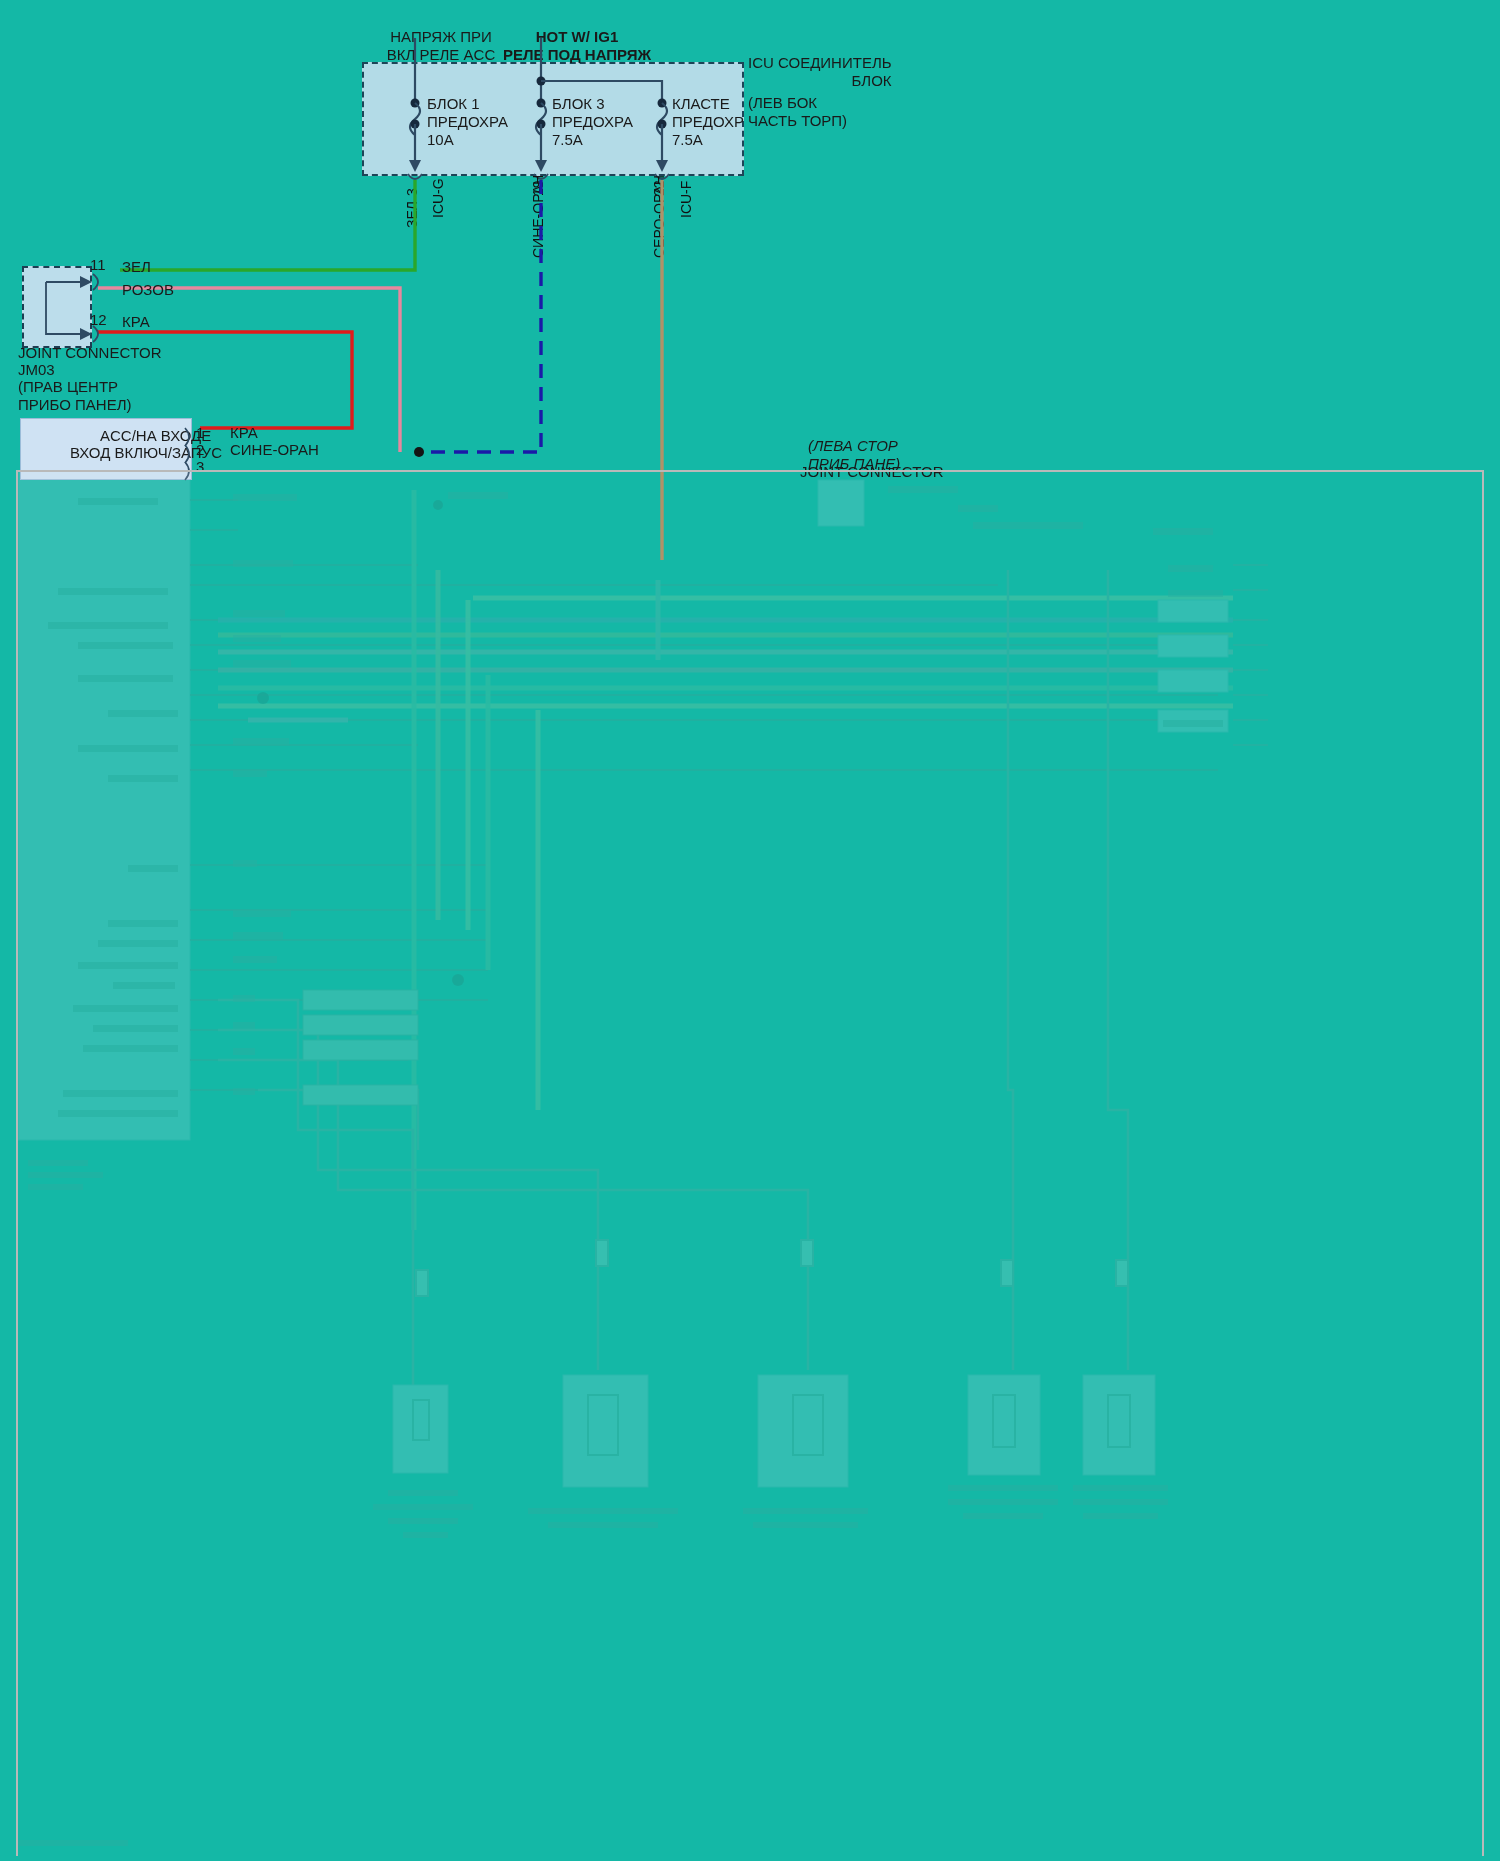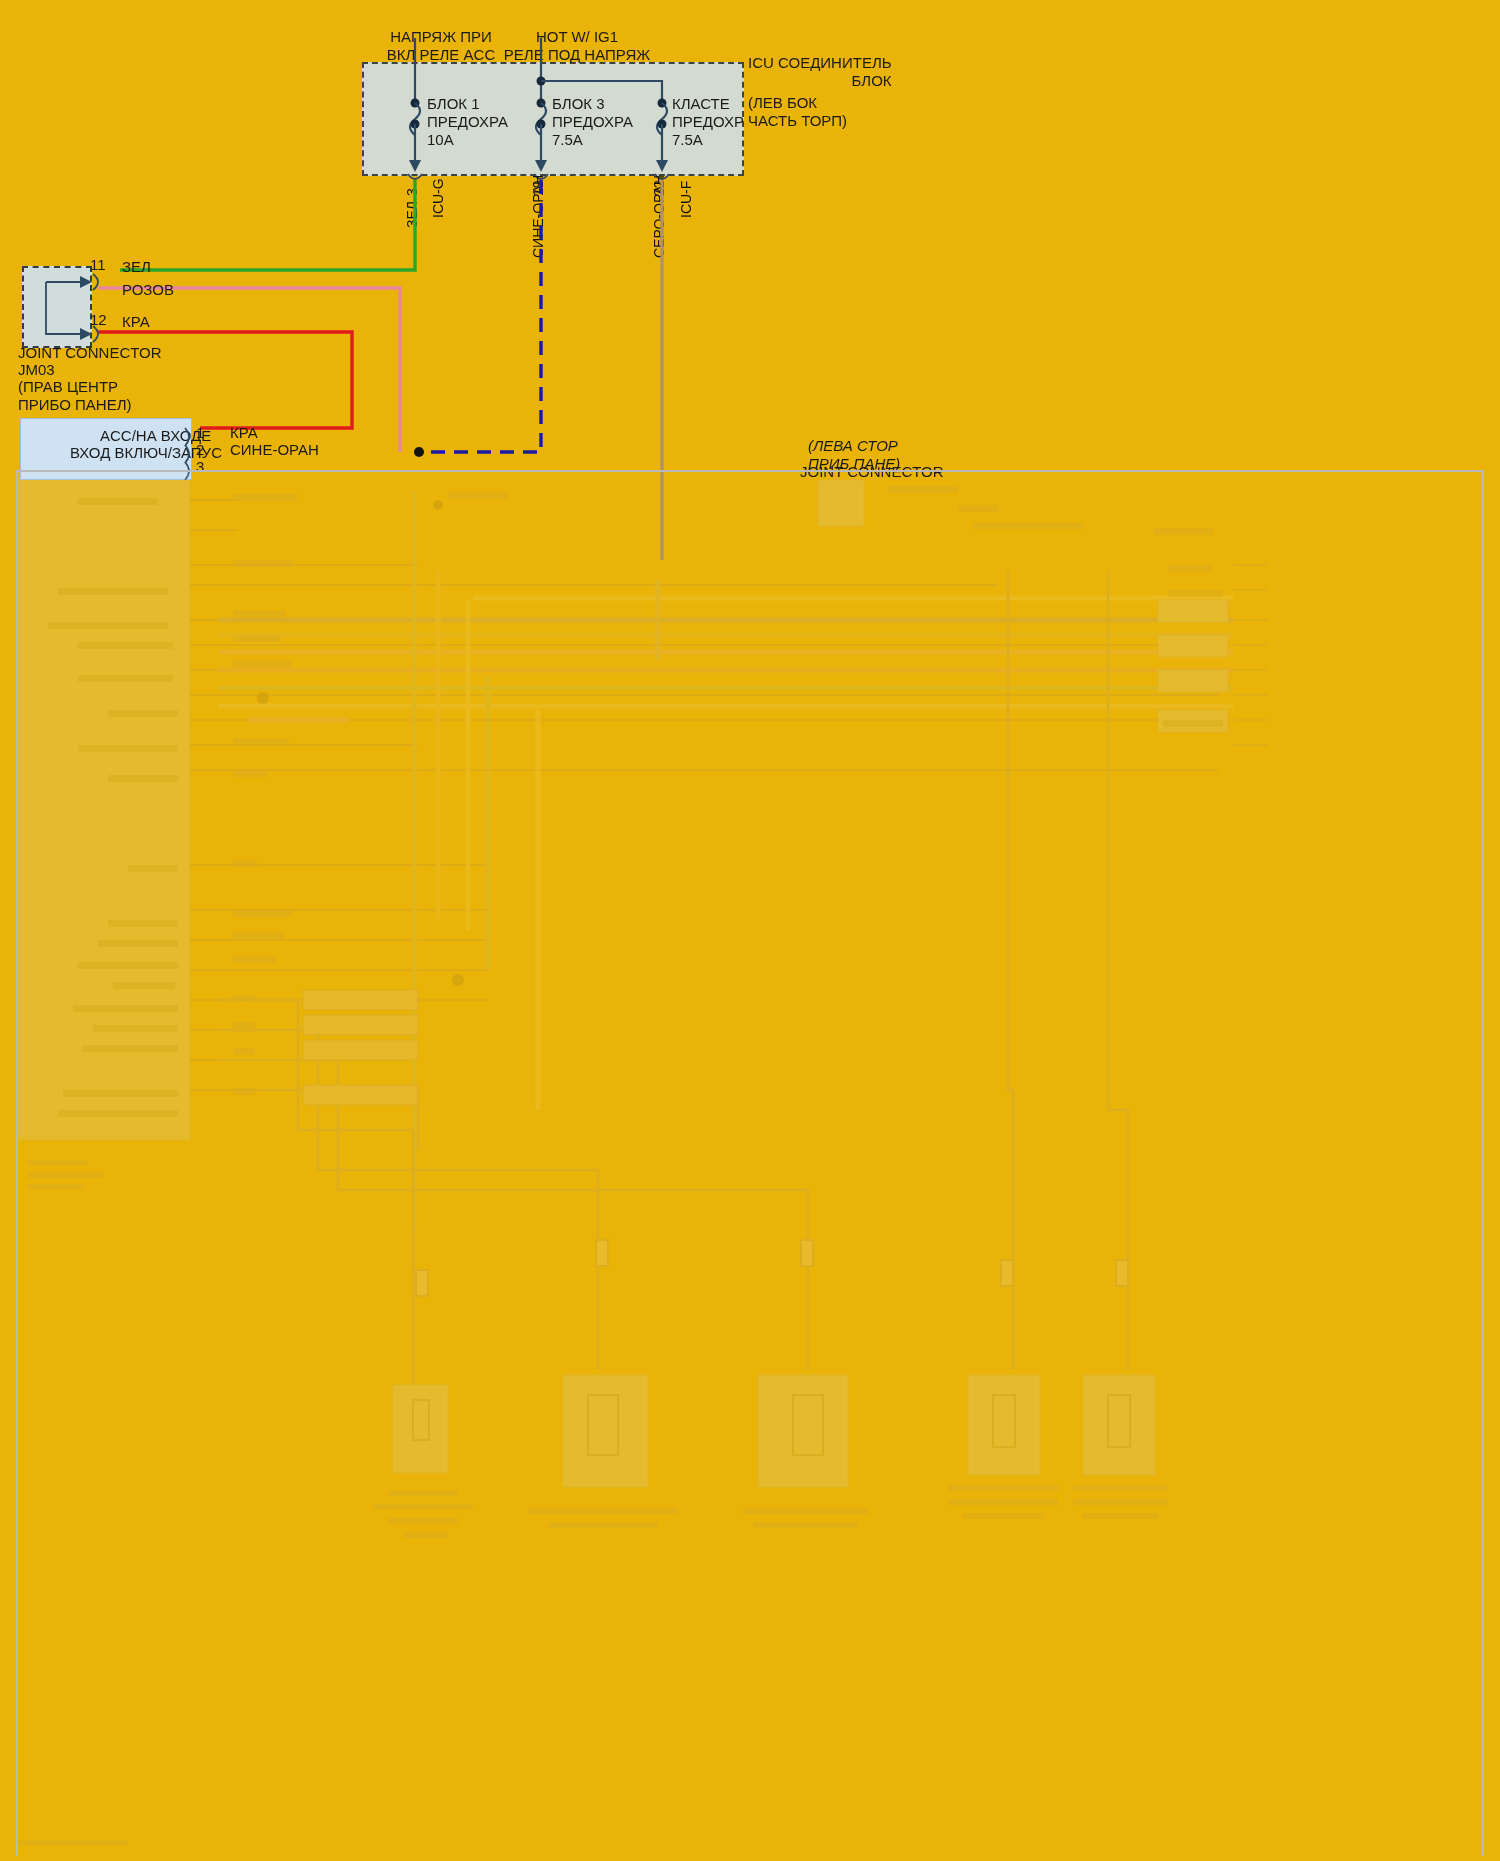"НАПРЯЖ ПРИ" #root { background: #eab308 -> #14b8a6 }
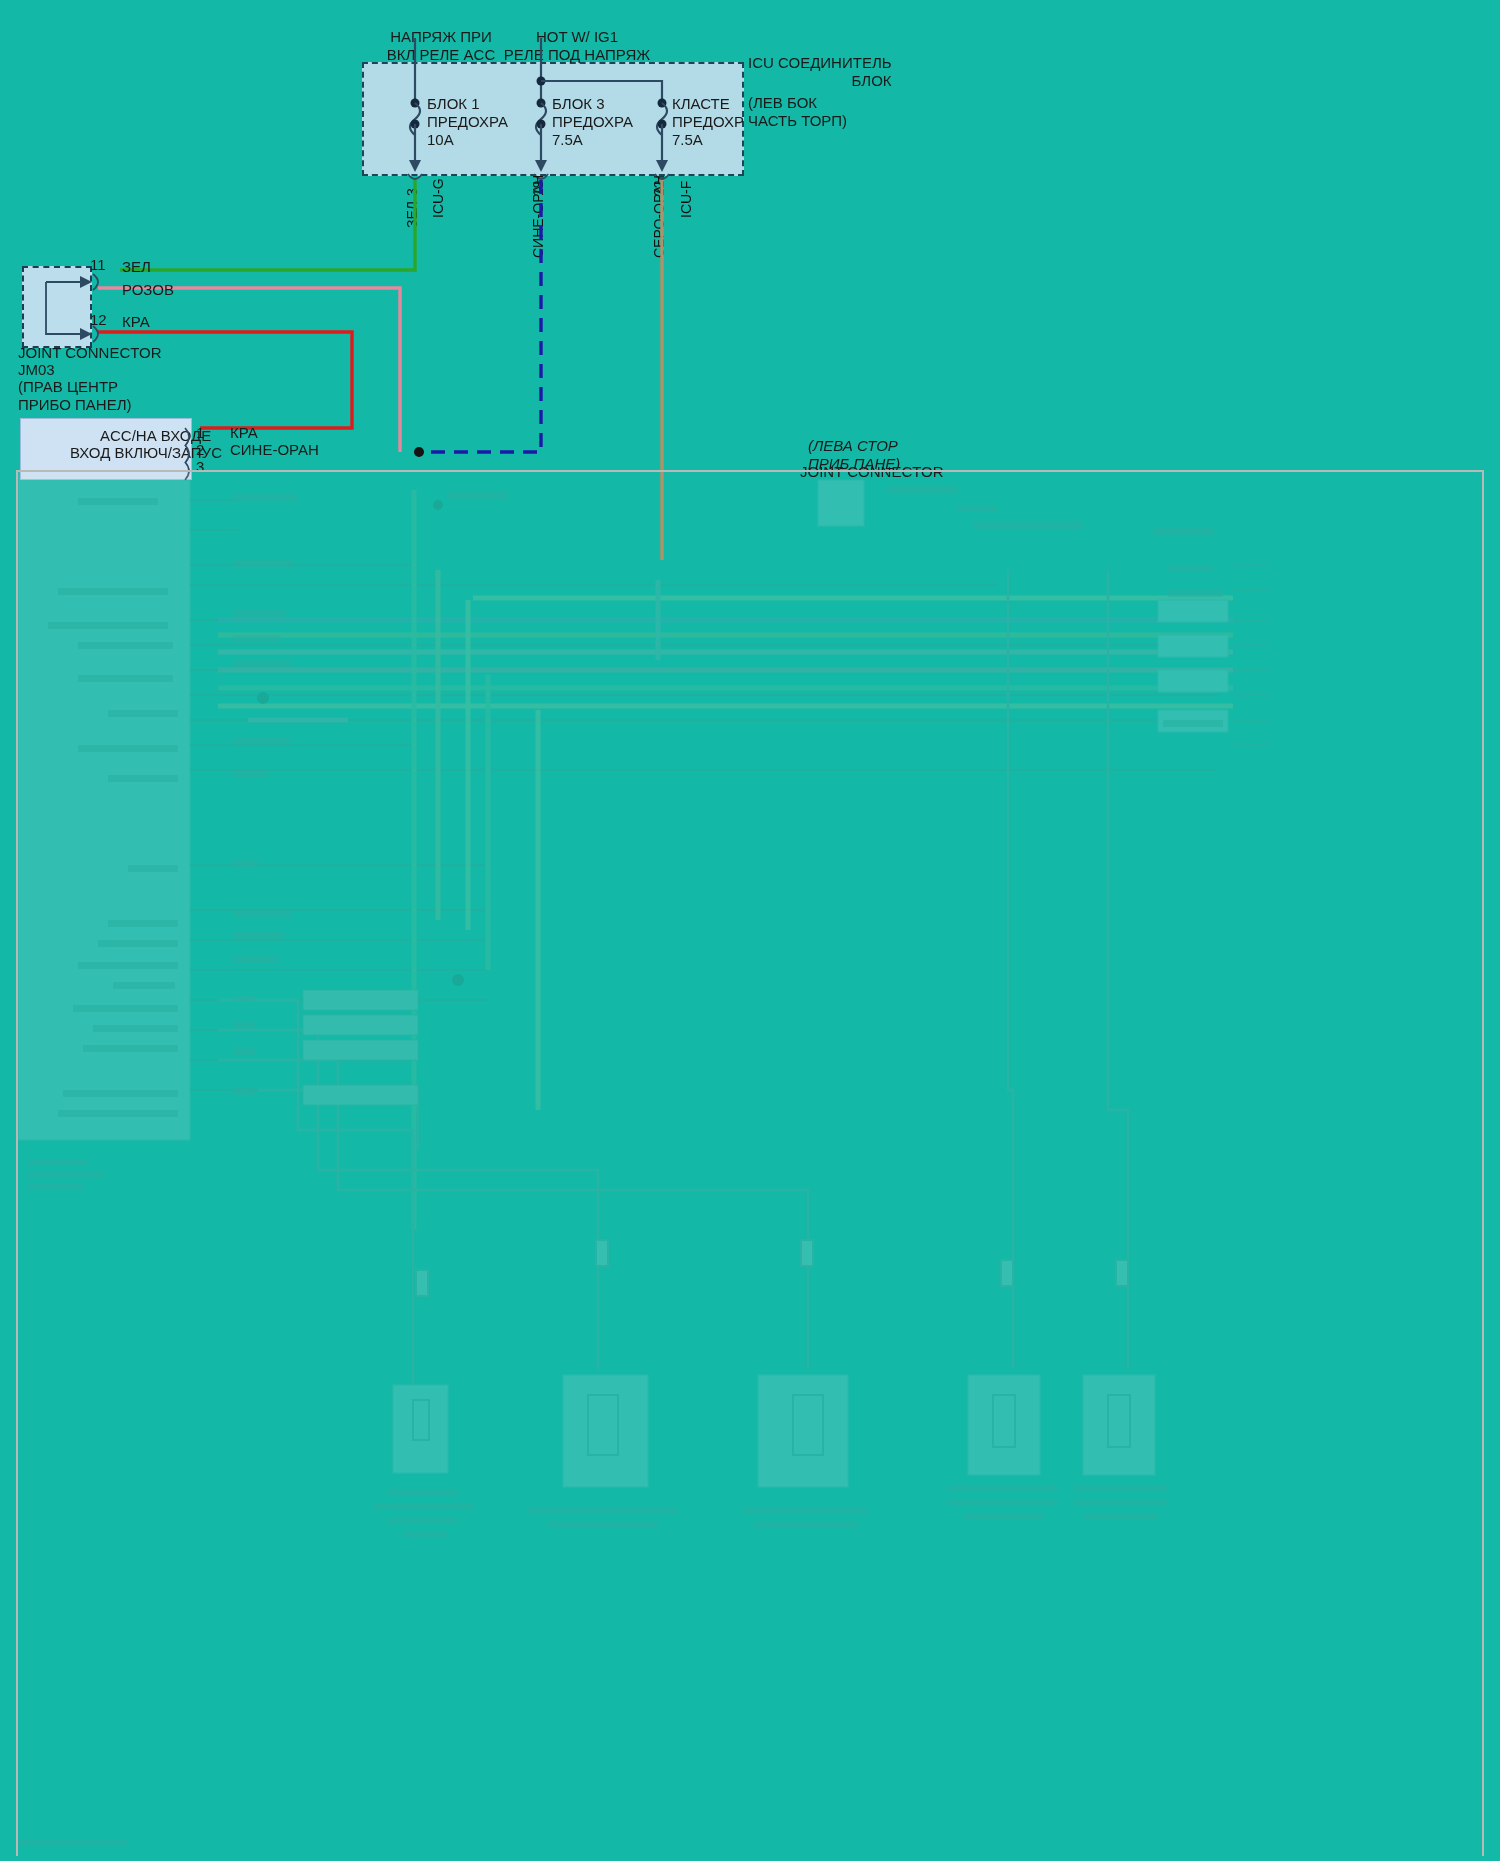"HOT W/ IG1" div.abs { font-weight: none -> bold }
